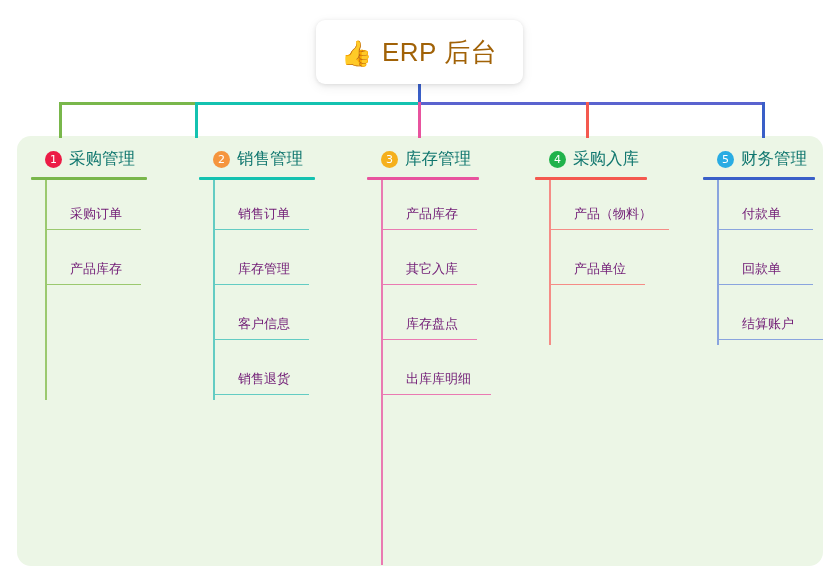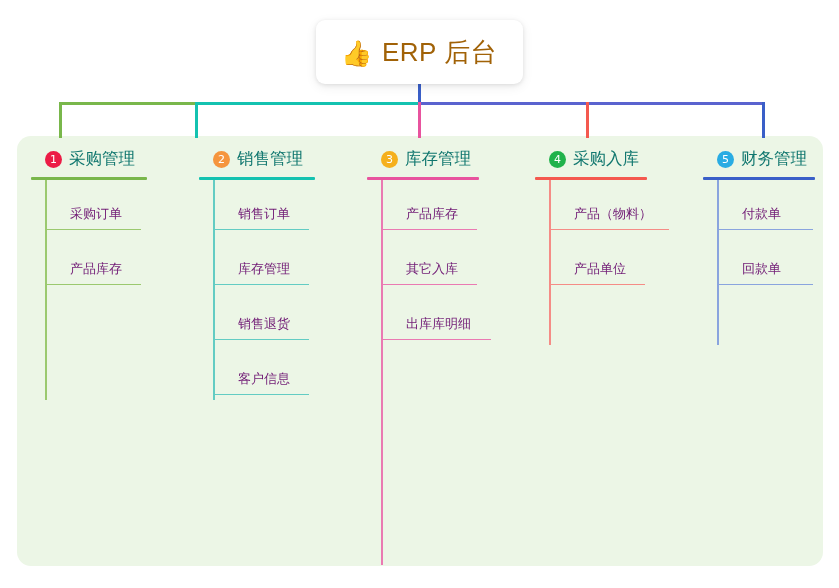"库存盘点" div.leaf { html: none -> <div> <span>库存盘点</span> <span></span> </div> }
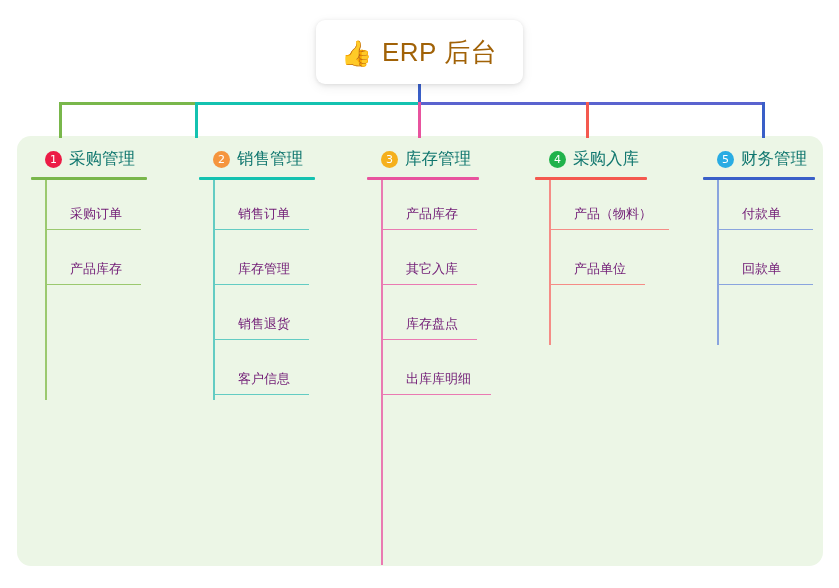"结算账户" div.leaf { html: none -> <div> <span>结算账户</span> <span></span> </div> }
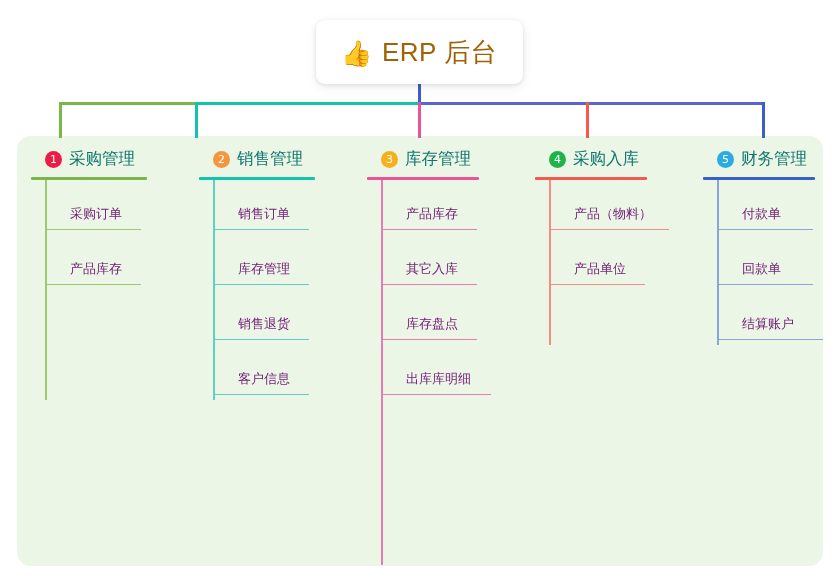"销售退货" div.leaf { order: before "客户信息" -> after "客户信息" }
